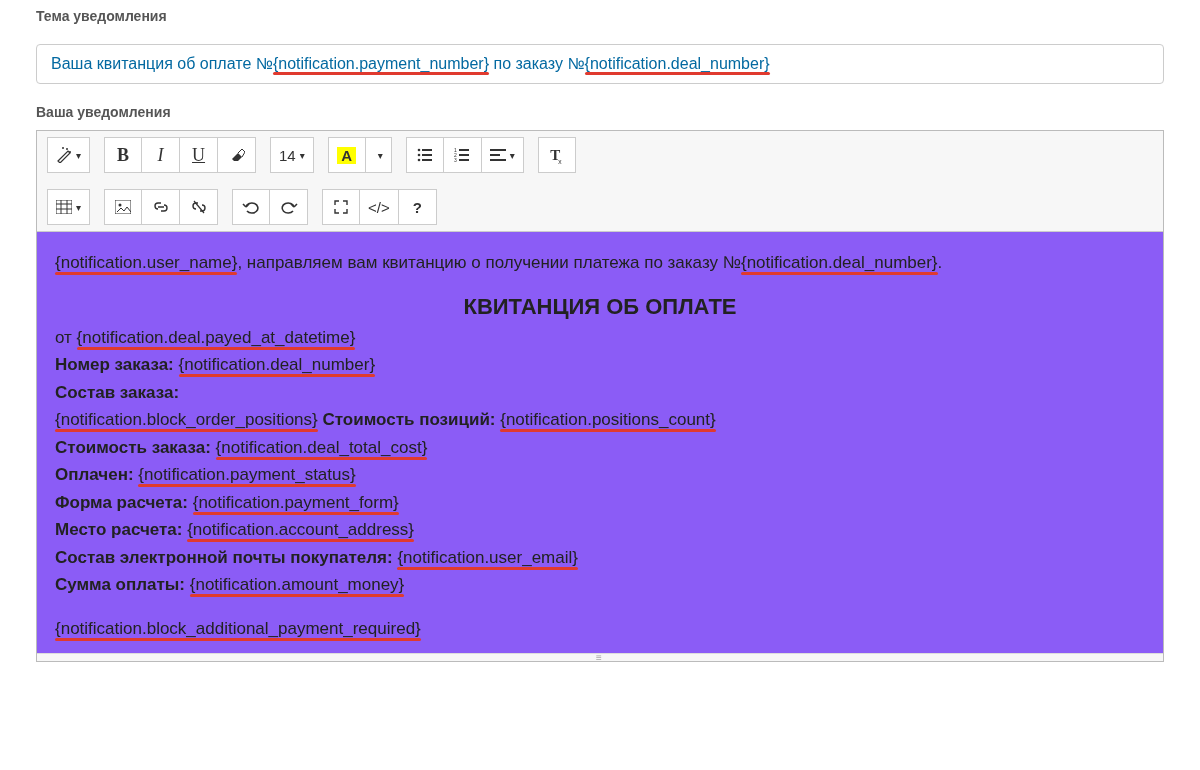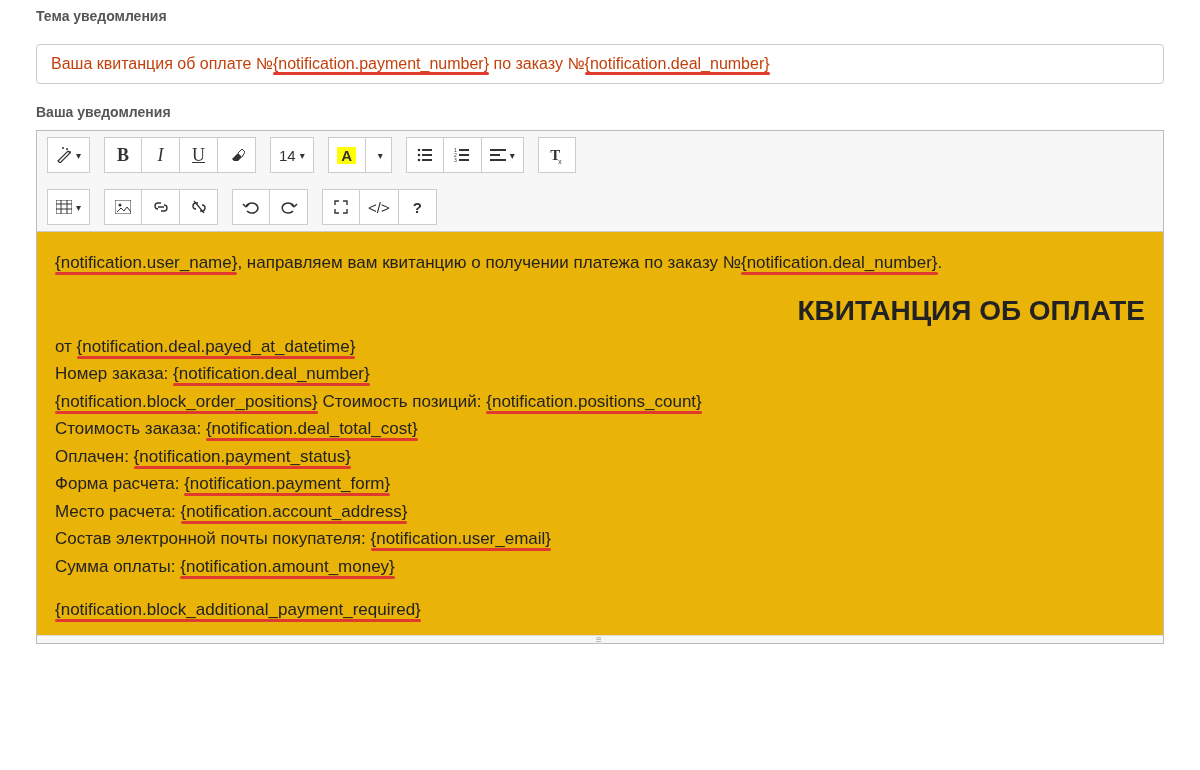"Ваша квитанция об оплате" .subject-input { color: #c2410c -> #0369a1 }
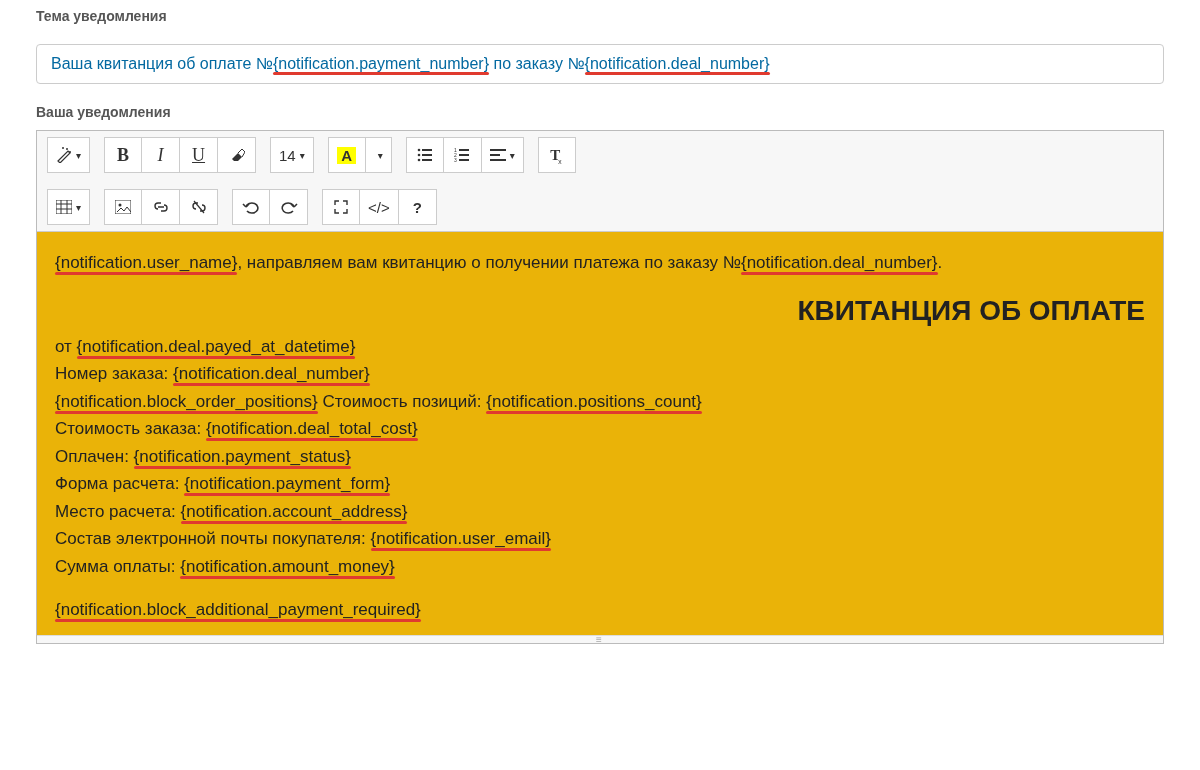"{notification.user_name}, направляем вам" .content-area { background: #eab308 -> #8b5cf6 }
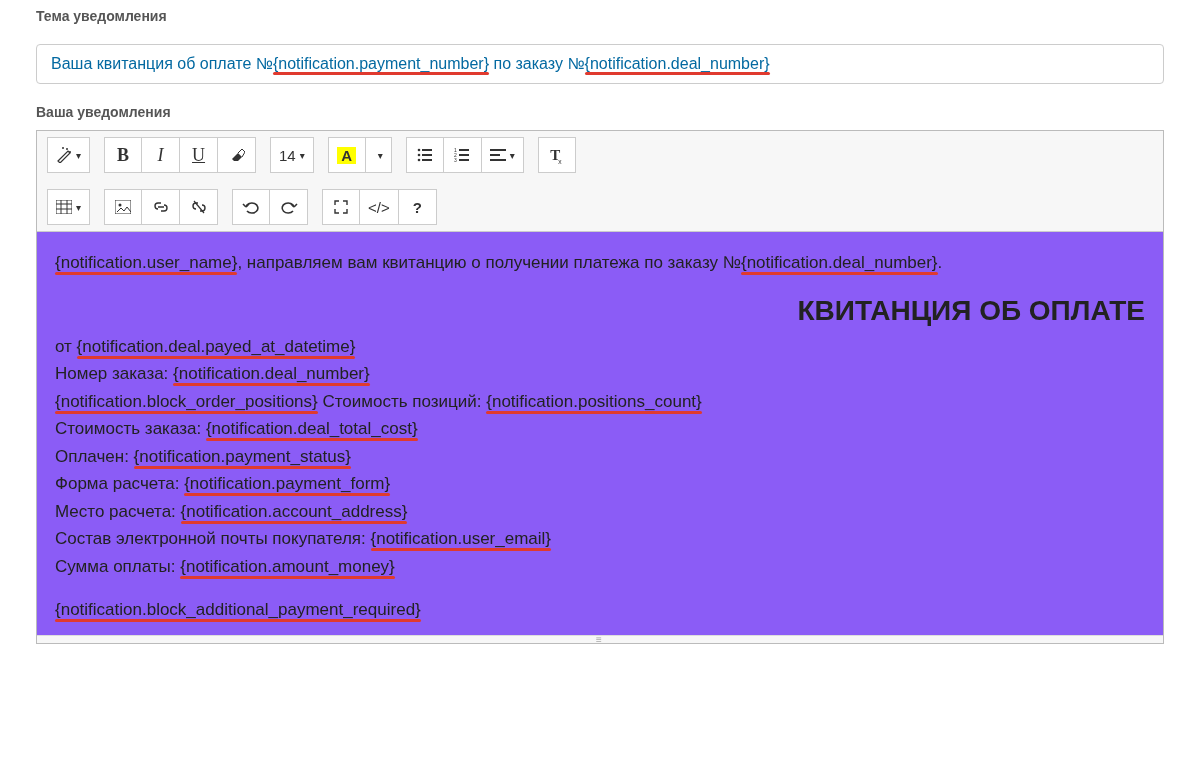"КВИТАНЦИЯ ОБ ОПЛАТЕ" .h-title { font-size: 28px -> 22px; text-align: right -> center }
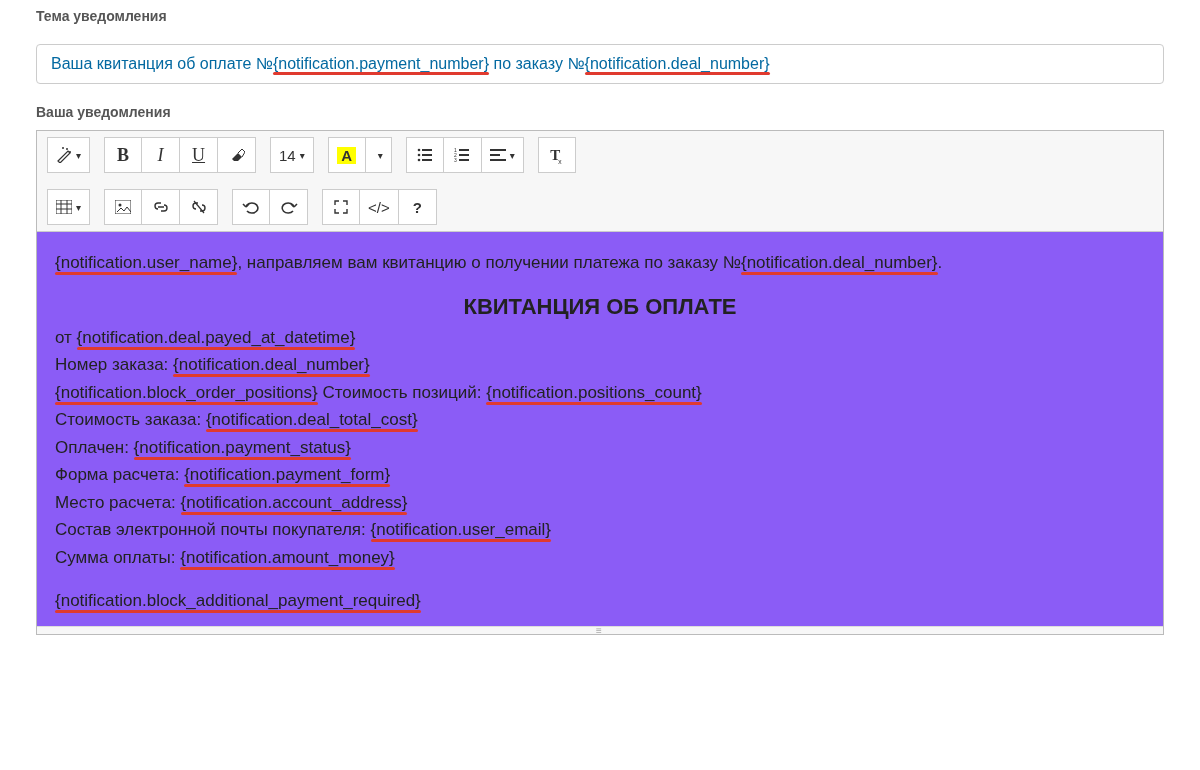"Номер заказа:" .lbl { font-weight: 400 -> 700 }
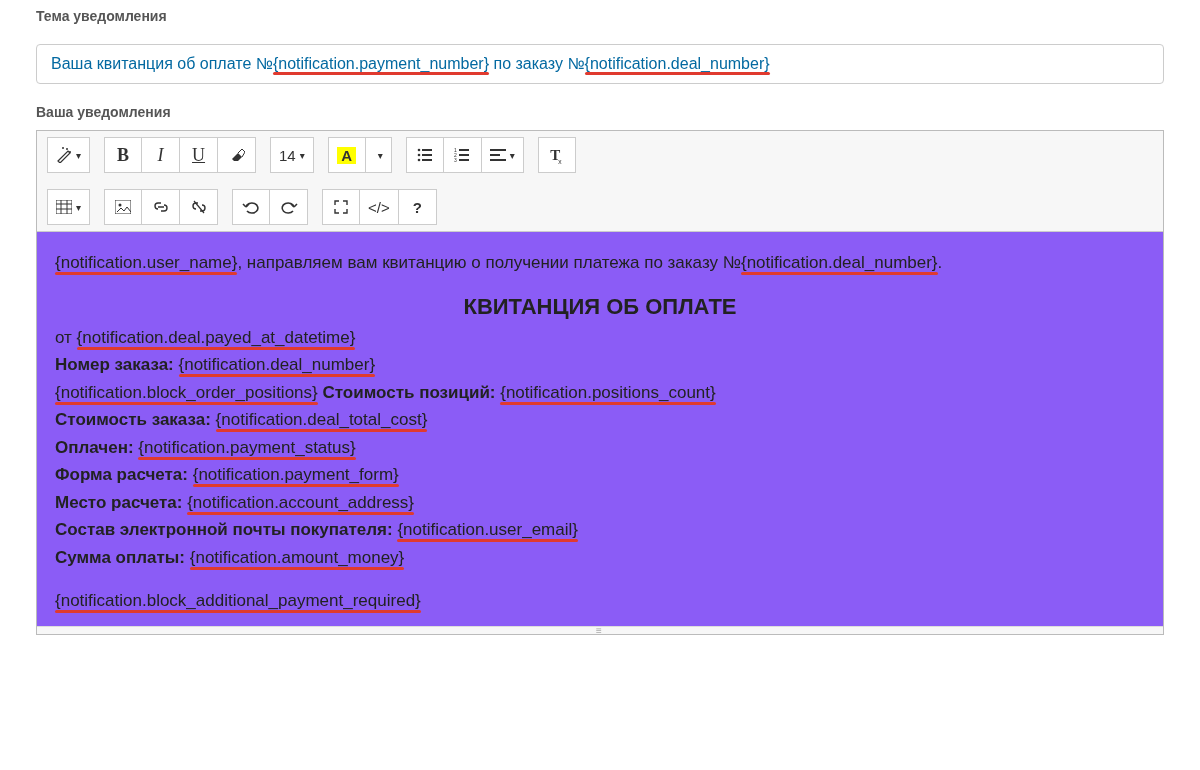"Состав заказа:" p { html: none -> <p> <span>Состав заказа:</span> </p> }
